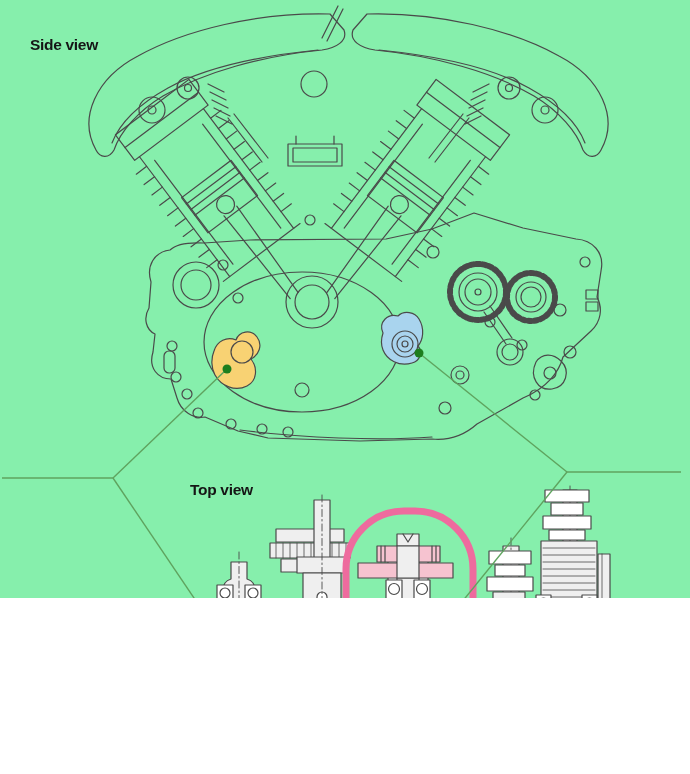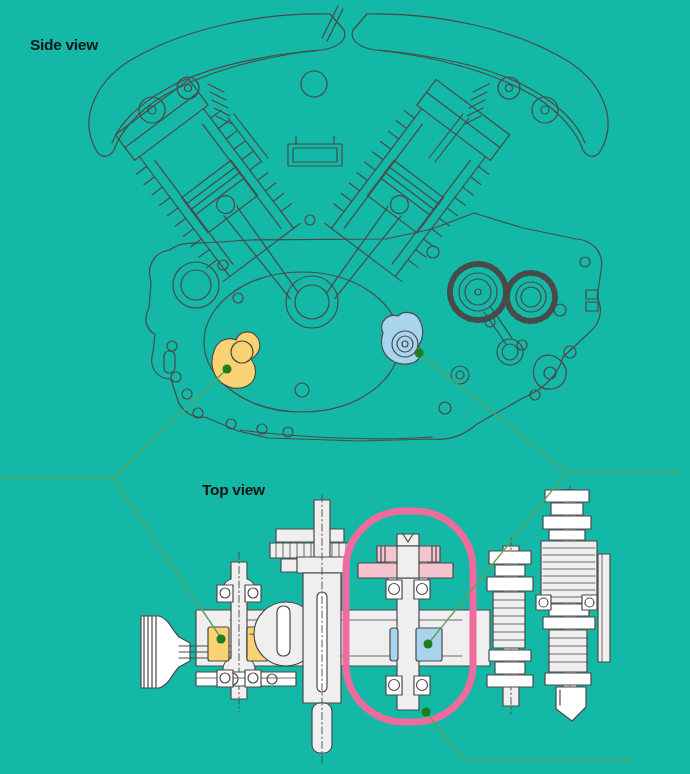"Side view" .stage { background: #14b8a6 -> #86efac; height: 774px -> 598px }
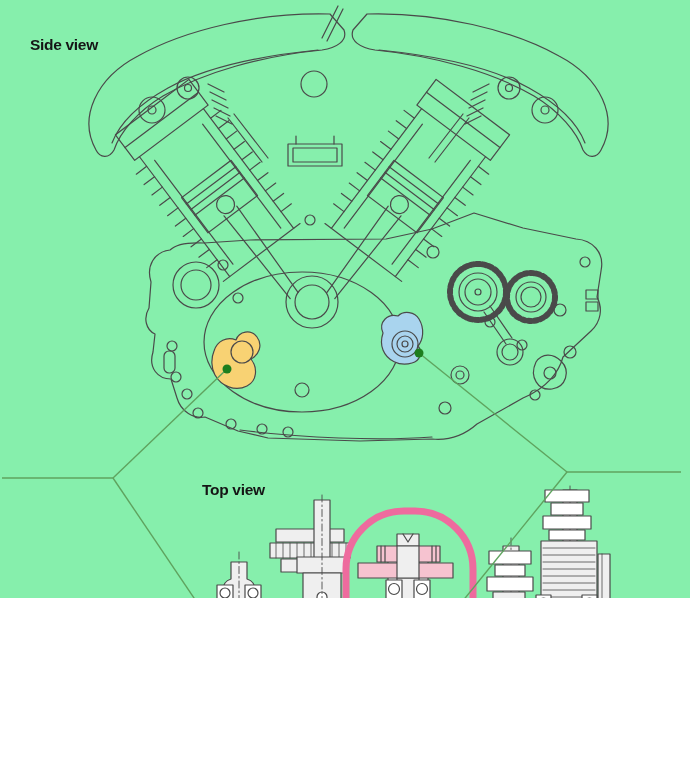"Top view" .label-top { left: 202px -> 190px }
